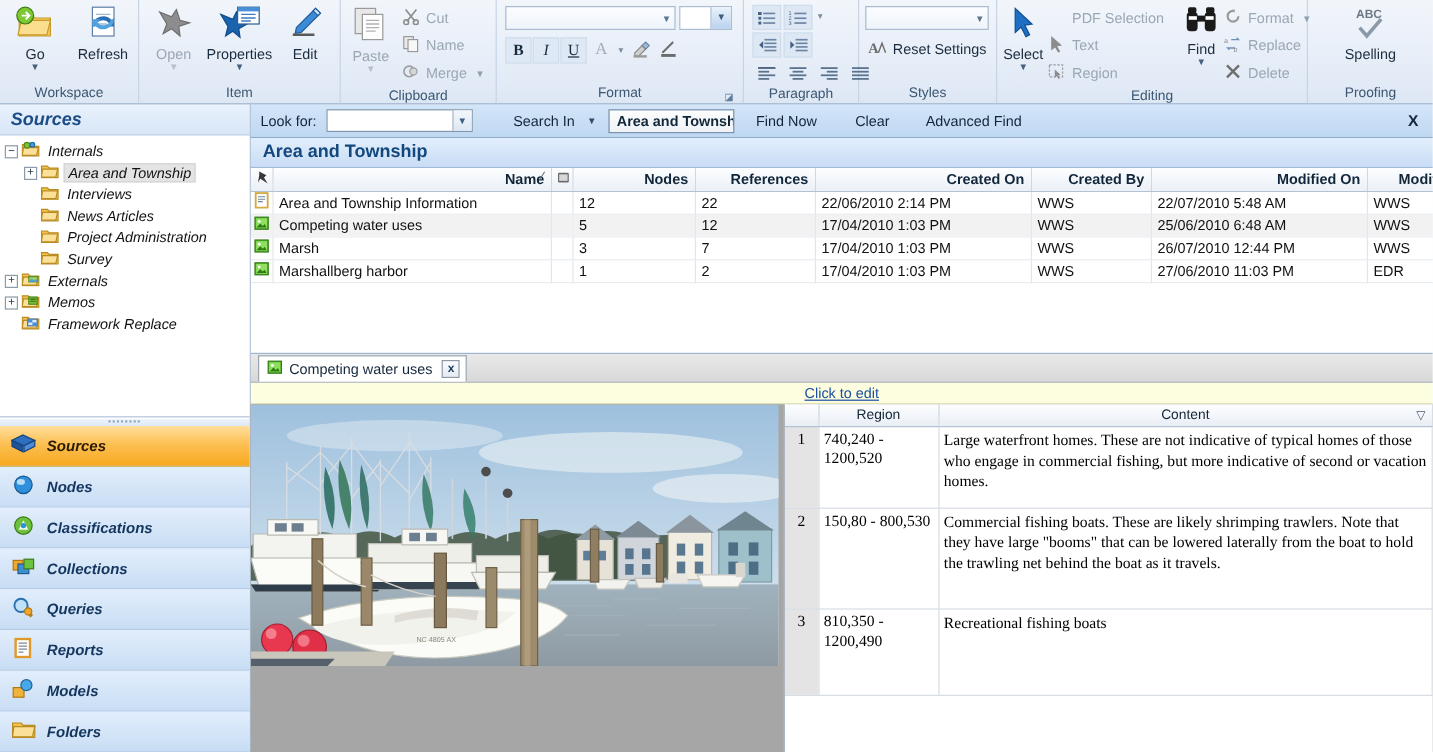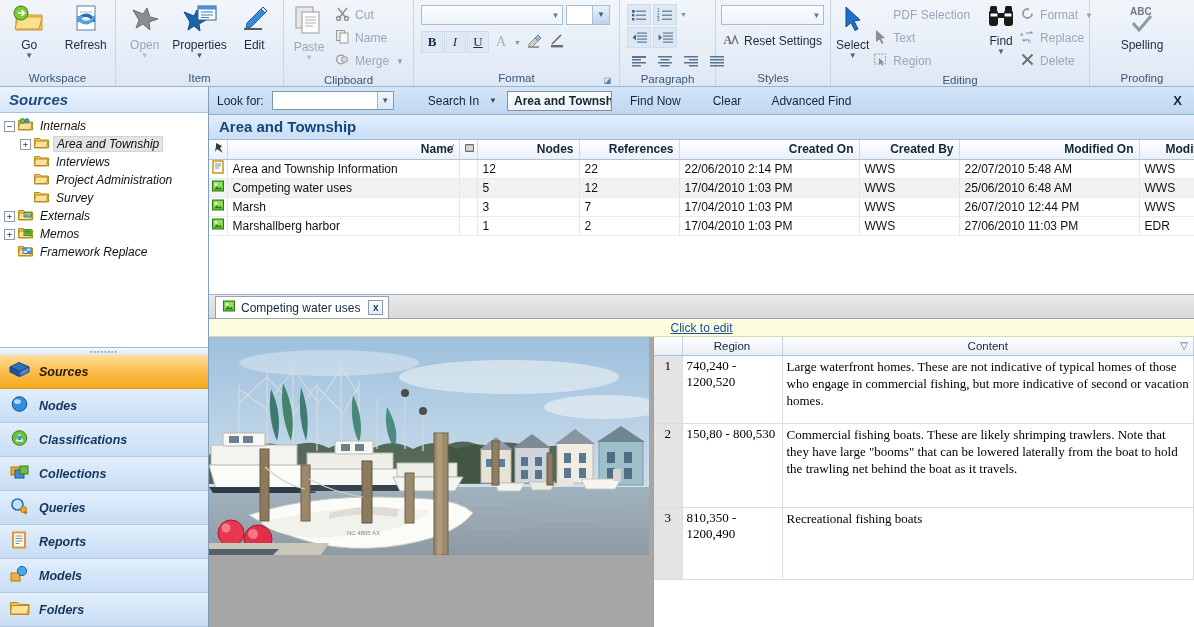"News Articles" div.tnode { html: none -> <div> <span></span> <span> <svg> <path></path> <path></path> </svg> </span> <span>News Articles</span> </div> }
